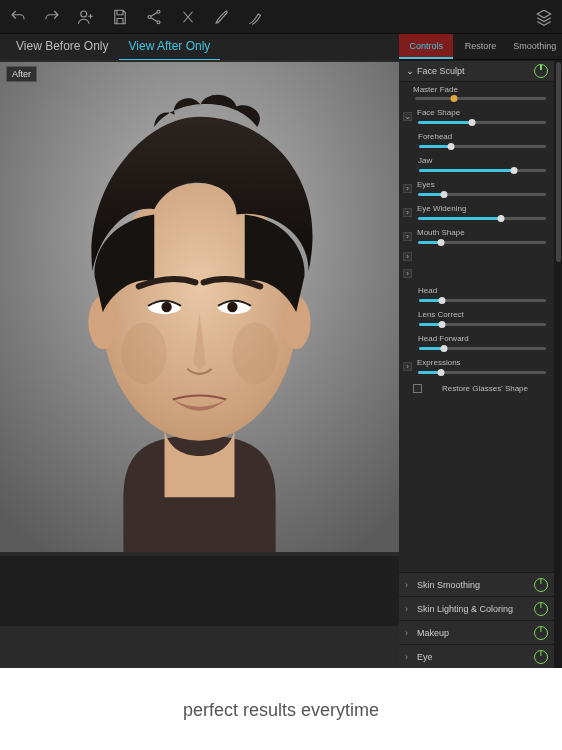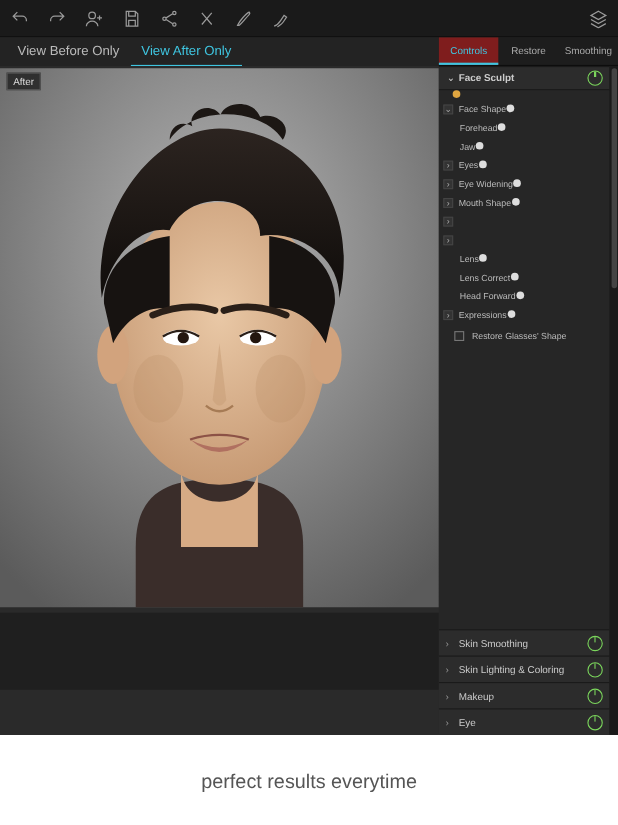"Face Sculpt" .panel-header .label { font-weight: bold -> none }
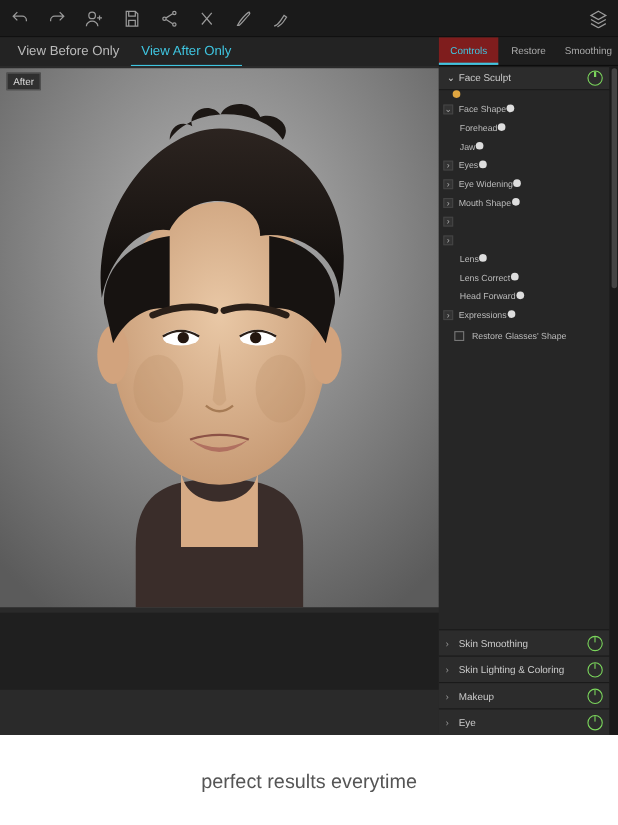"Master Fade" div.sub-header { html: none -> <div>Master Fade</div> }
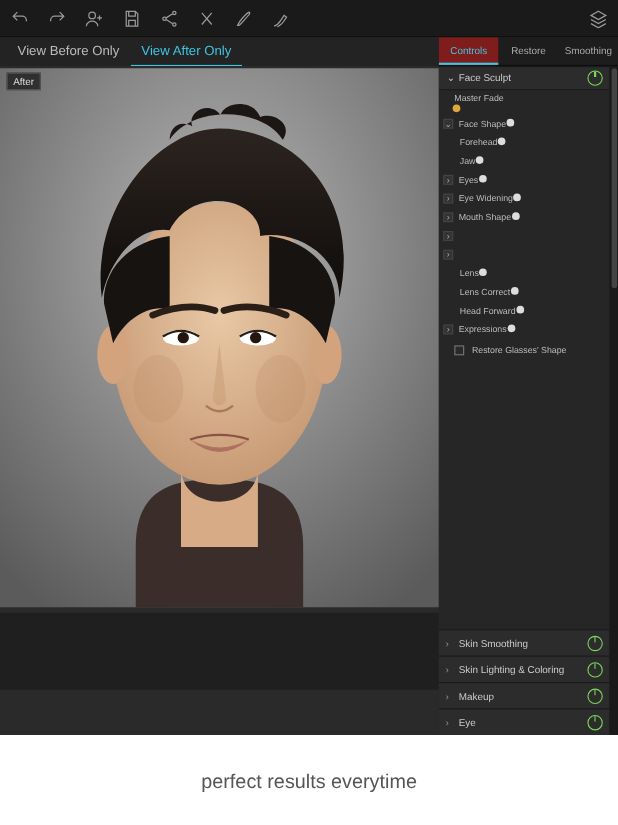"Face Shape" .slider-block { flex-direction: row -> column }
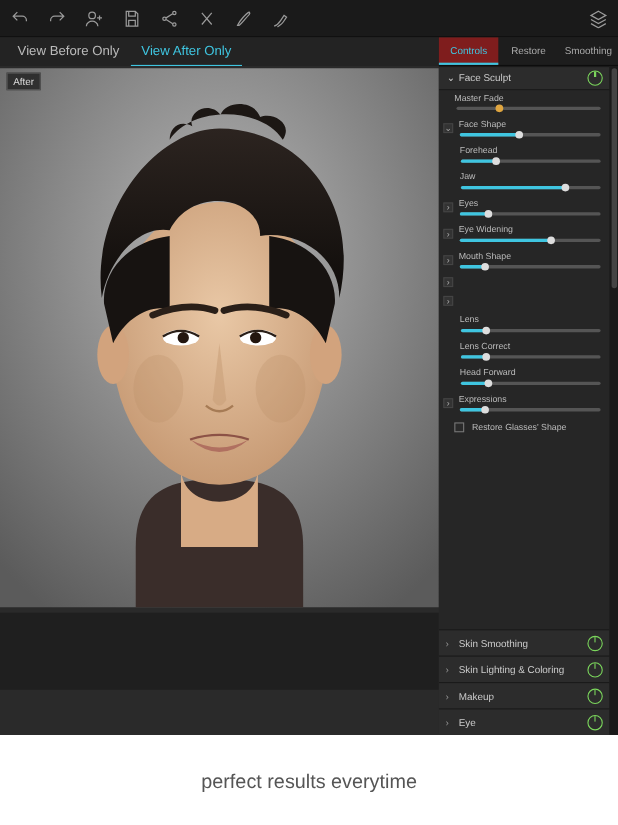"Lens" div.slider-label { text: Lens -> Head }
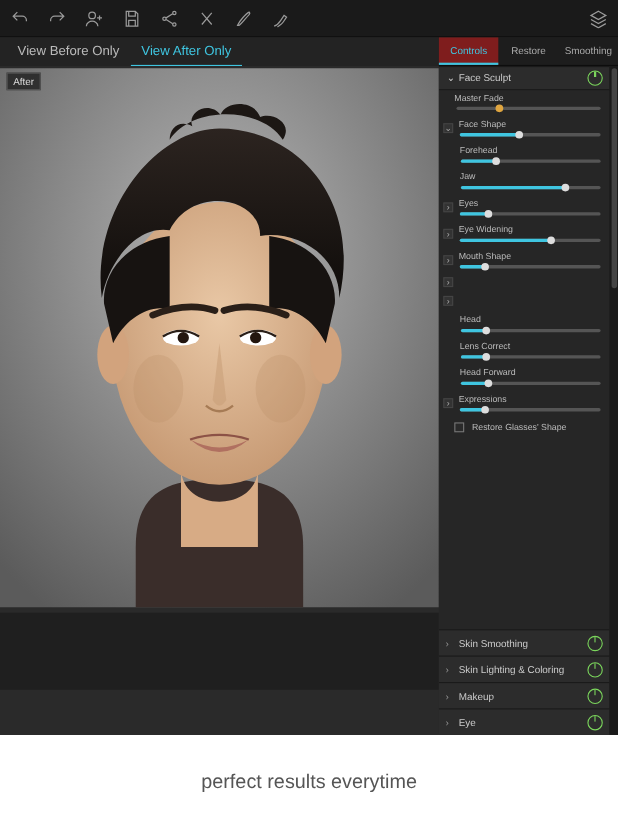"Restore Glasses' Shape" .check-row { gap: 7px -> 20px }
